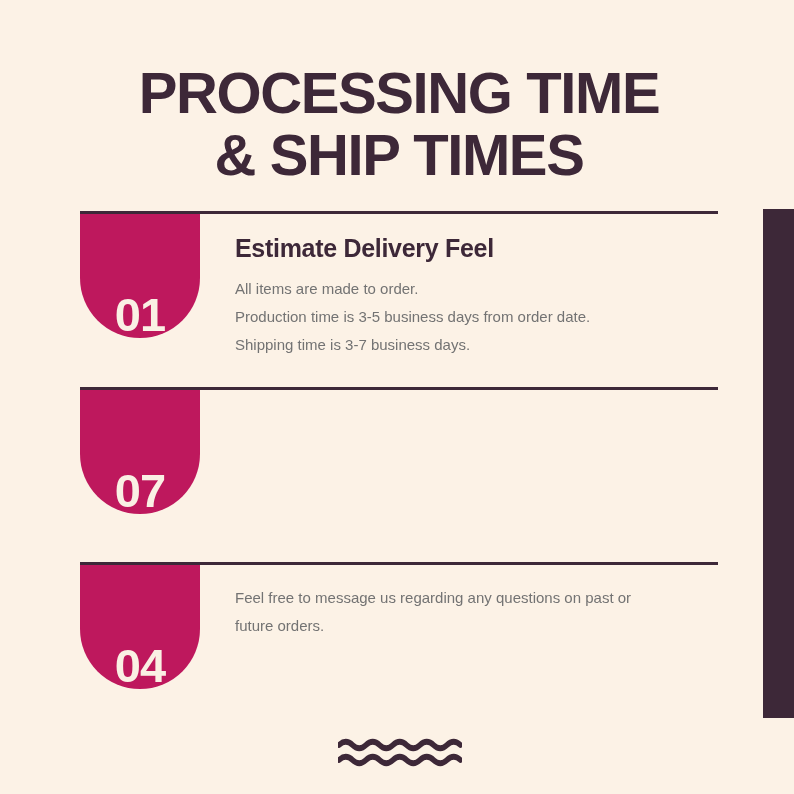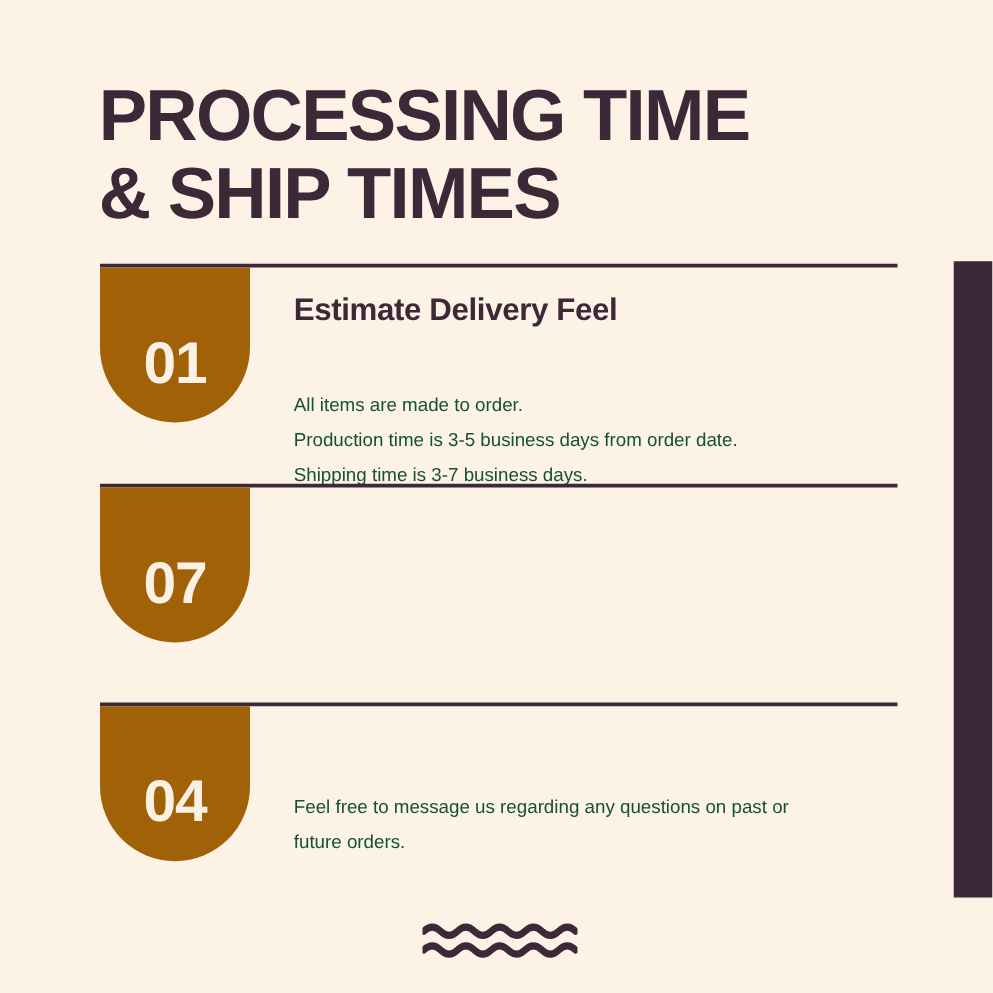"PROCESSING TIME" #page-title { text-align: none -> center }
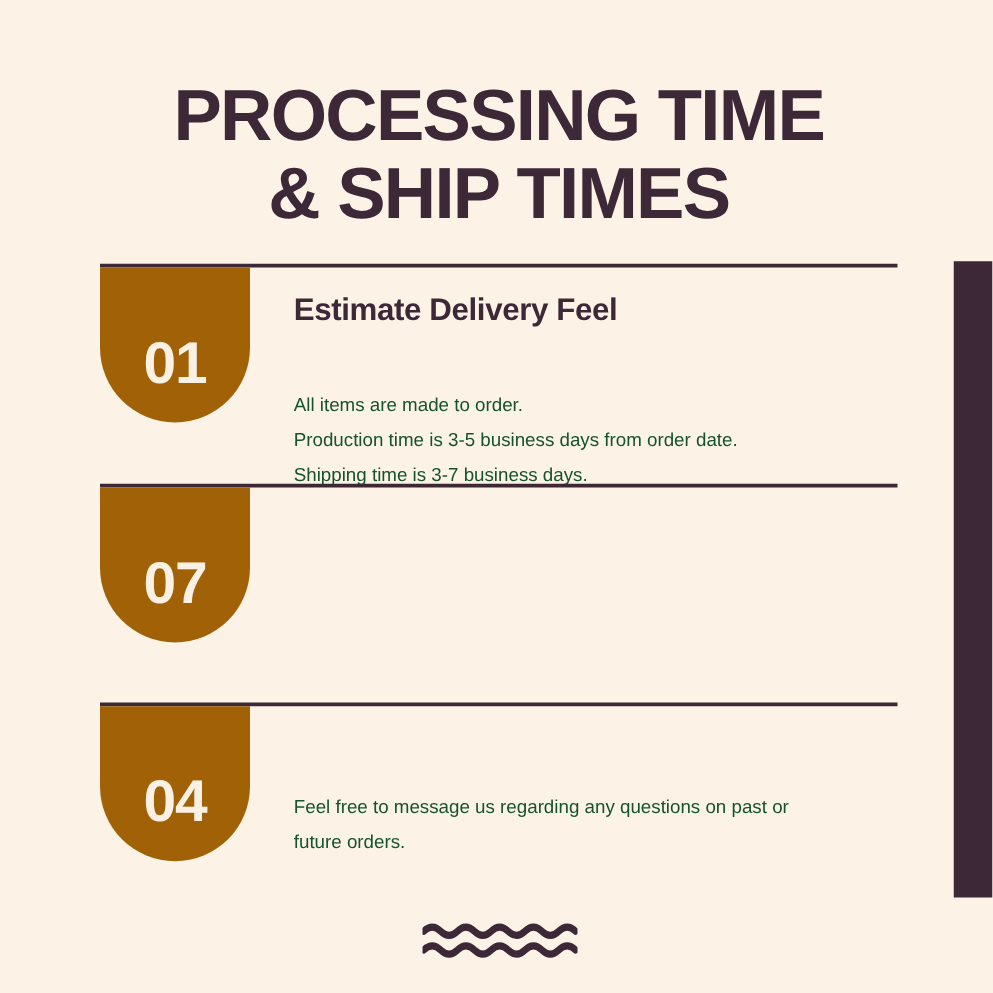"01" .badge { align-items: center -> flex-end; background: #a16207 -> #be185d }
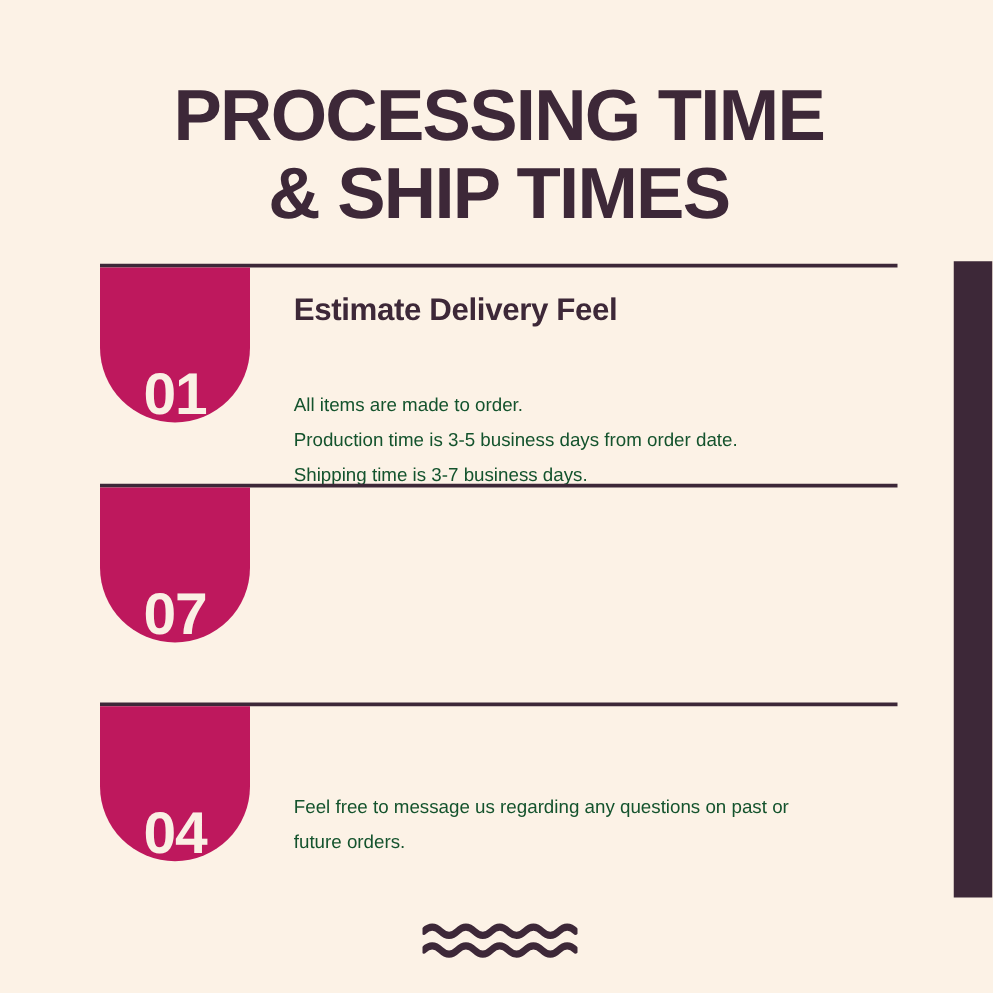"All items are made to" .section-lines { color: #14532d -> #737373; margin-top: 48px -> none }
